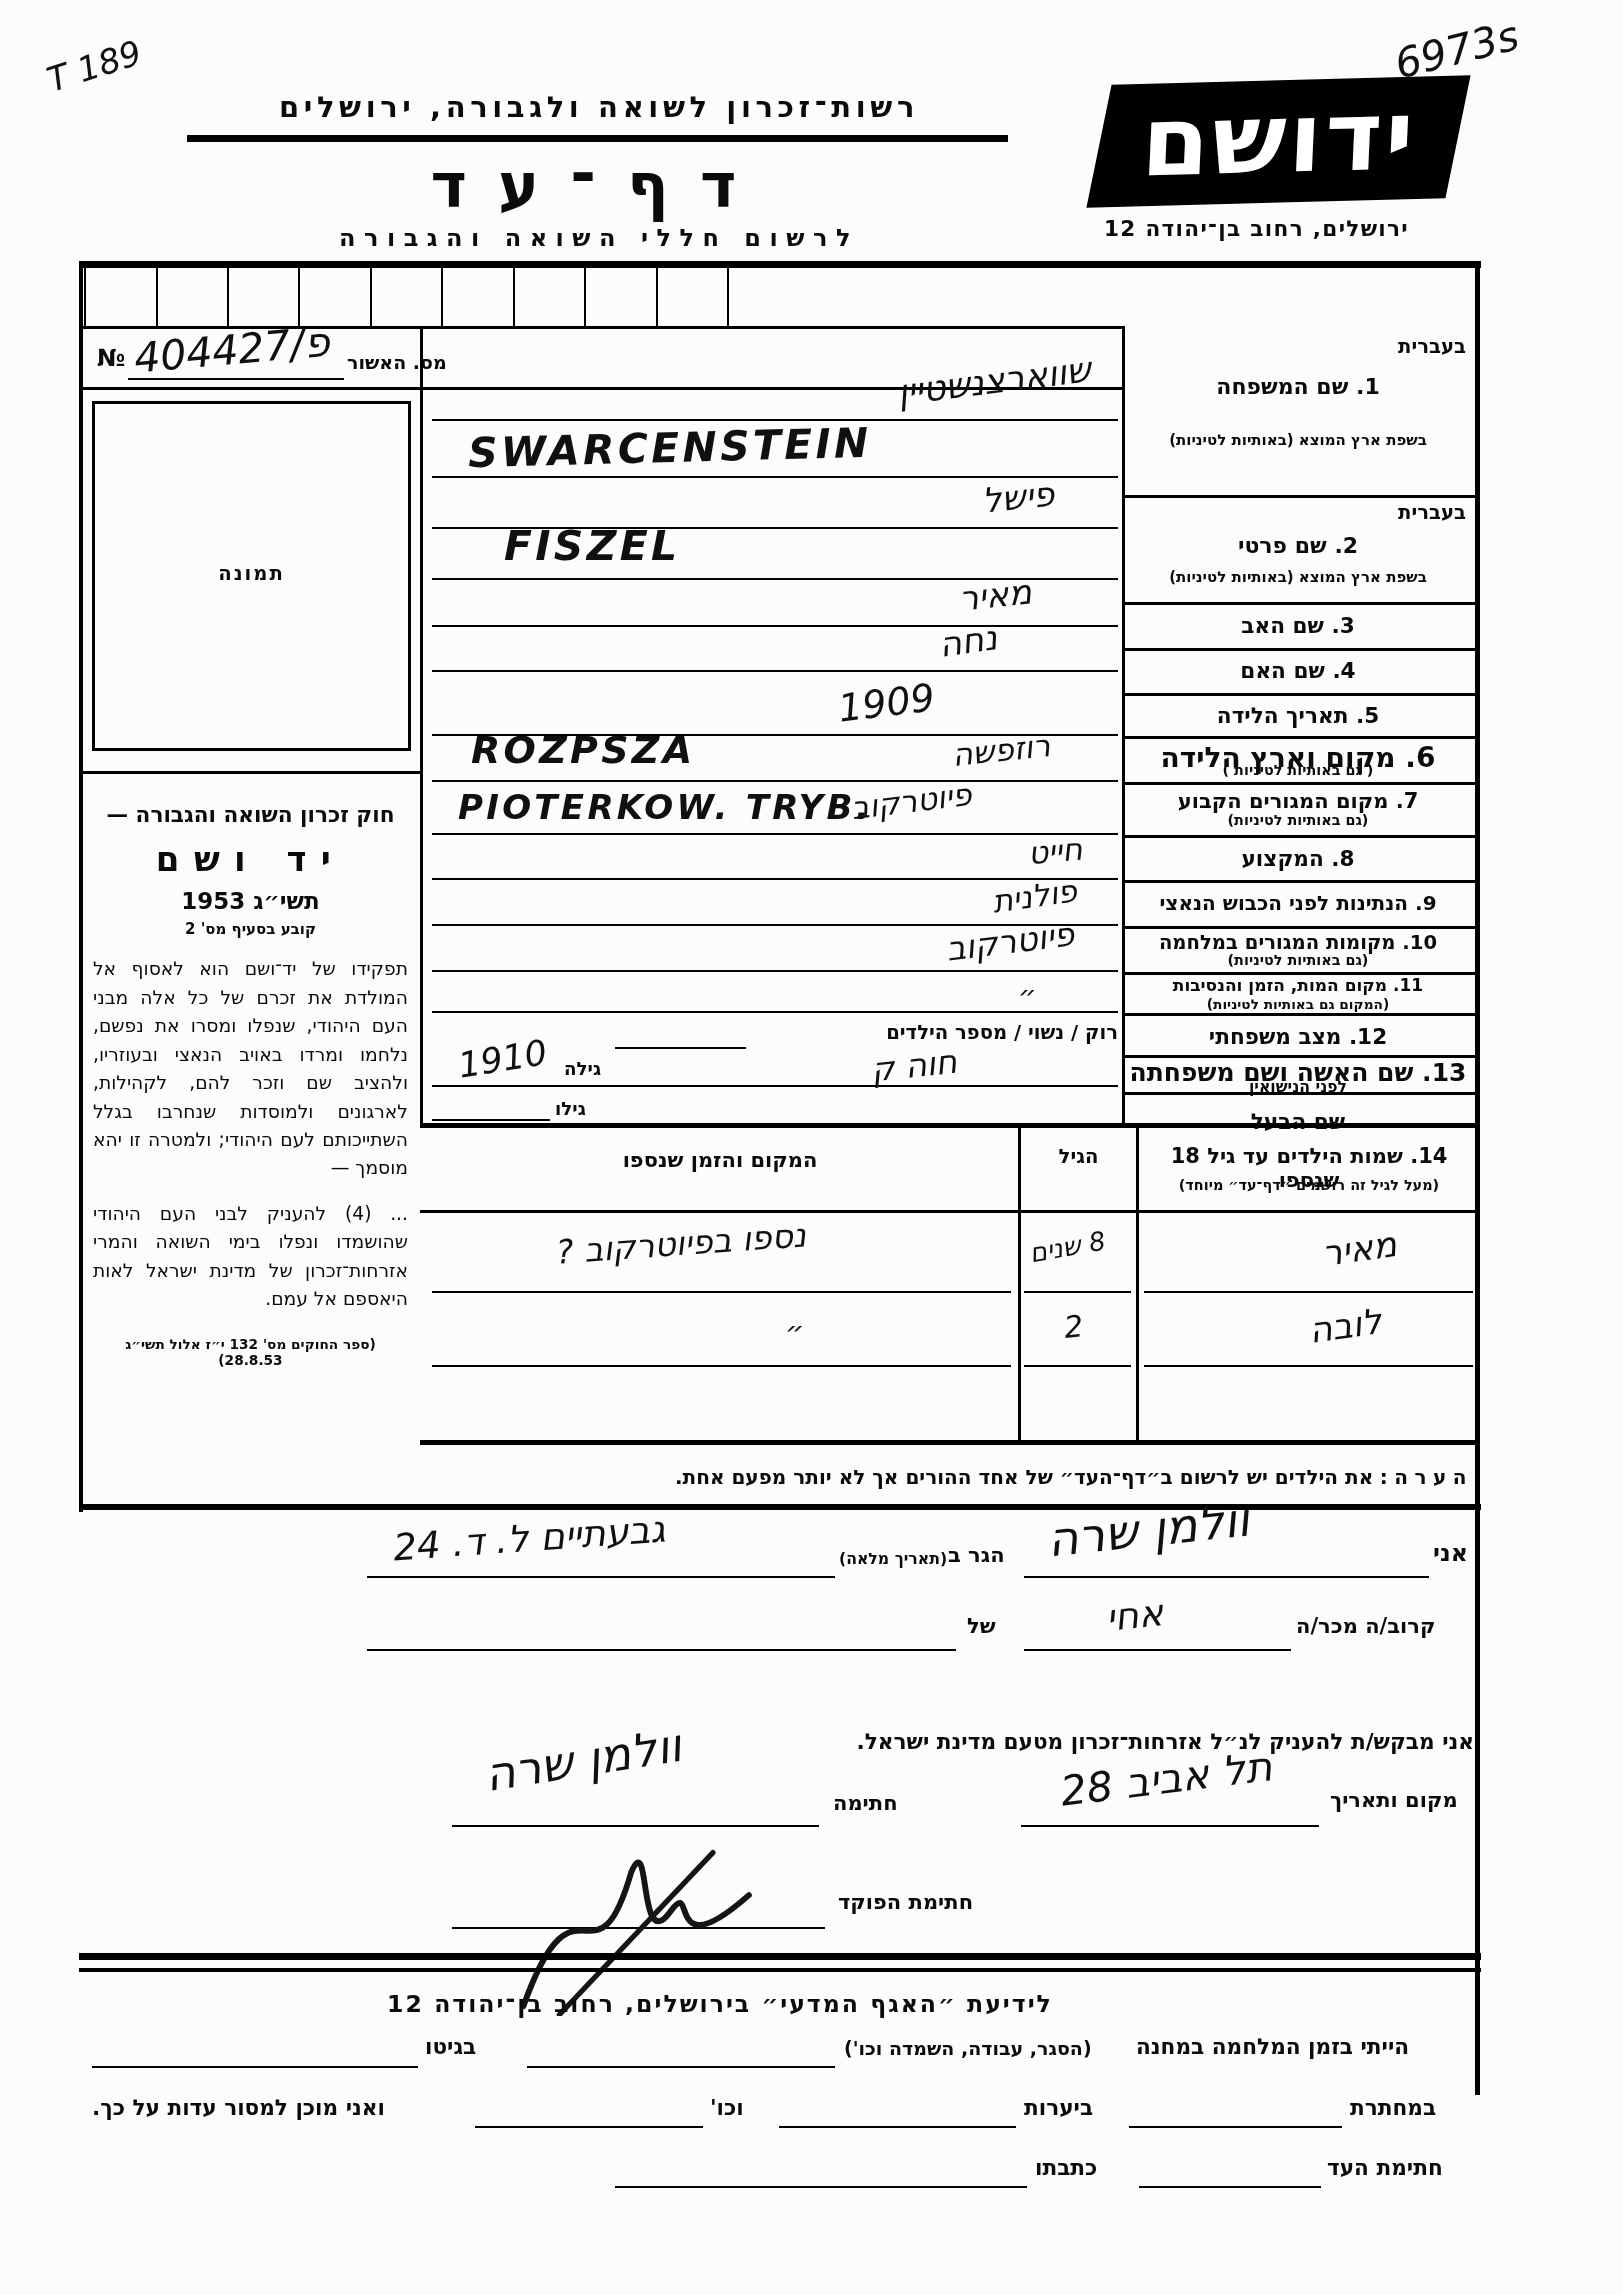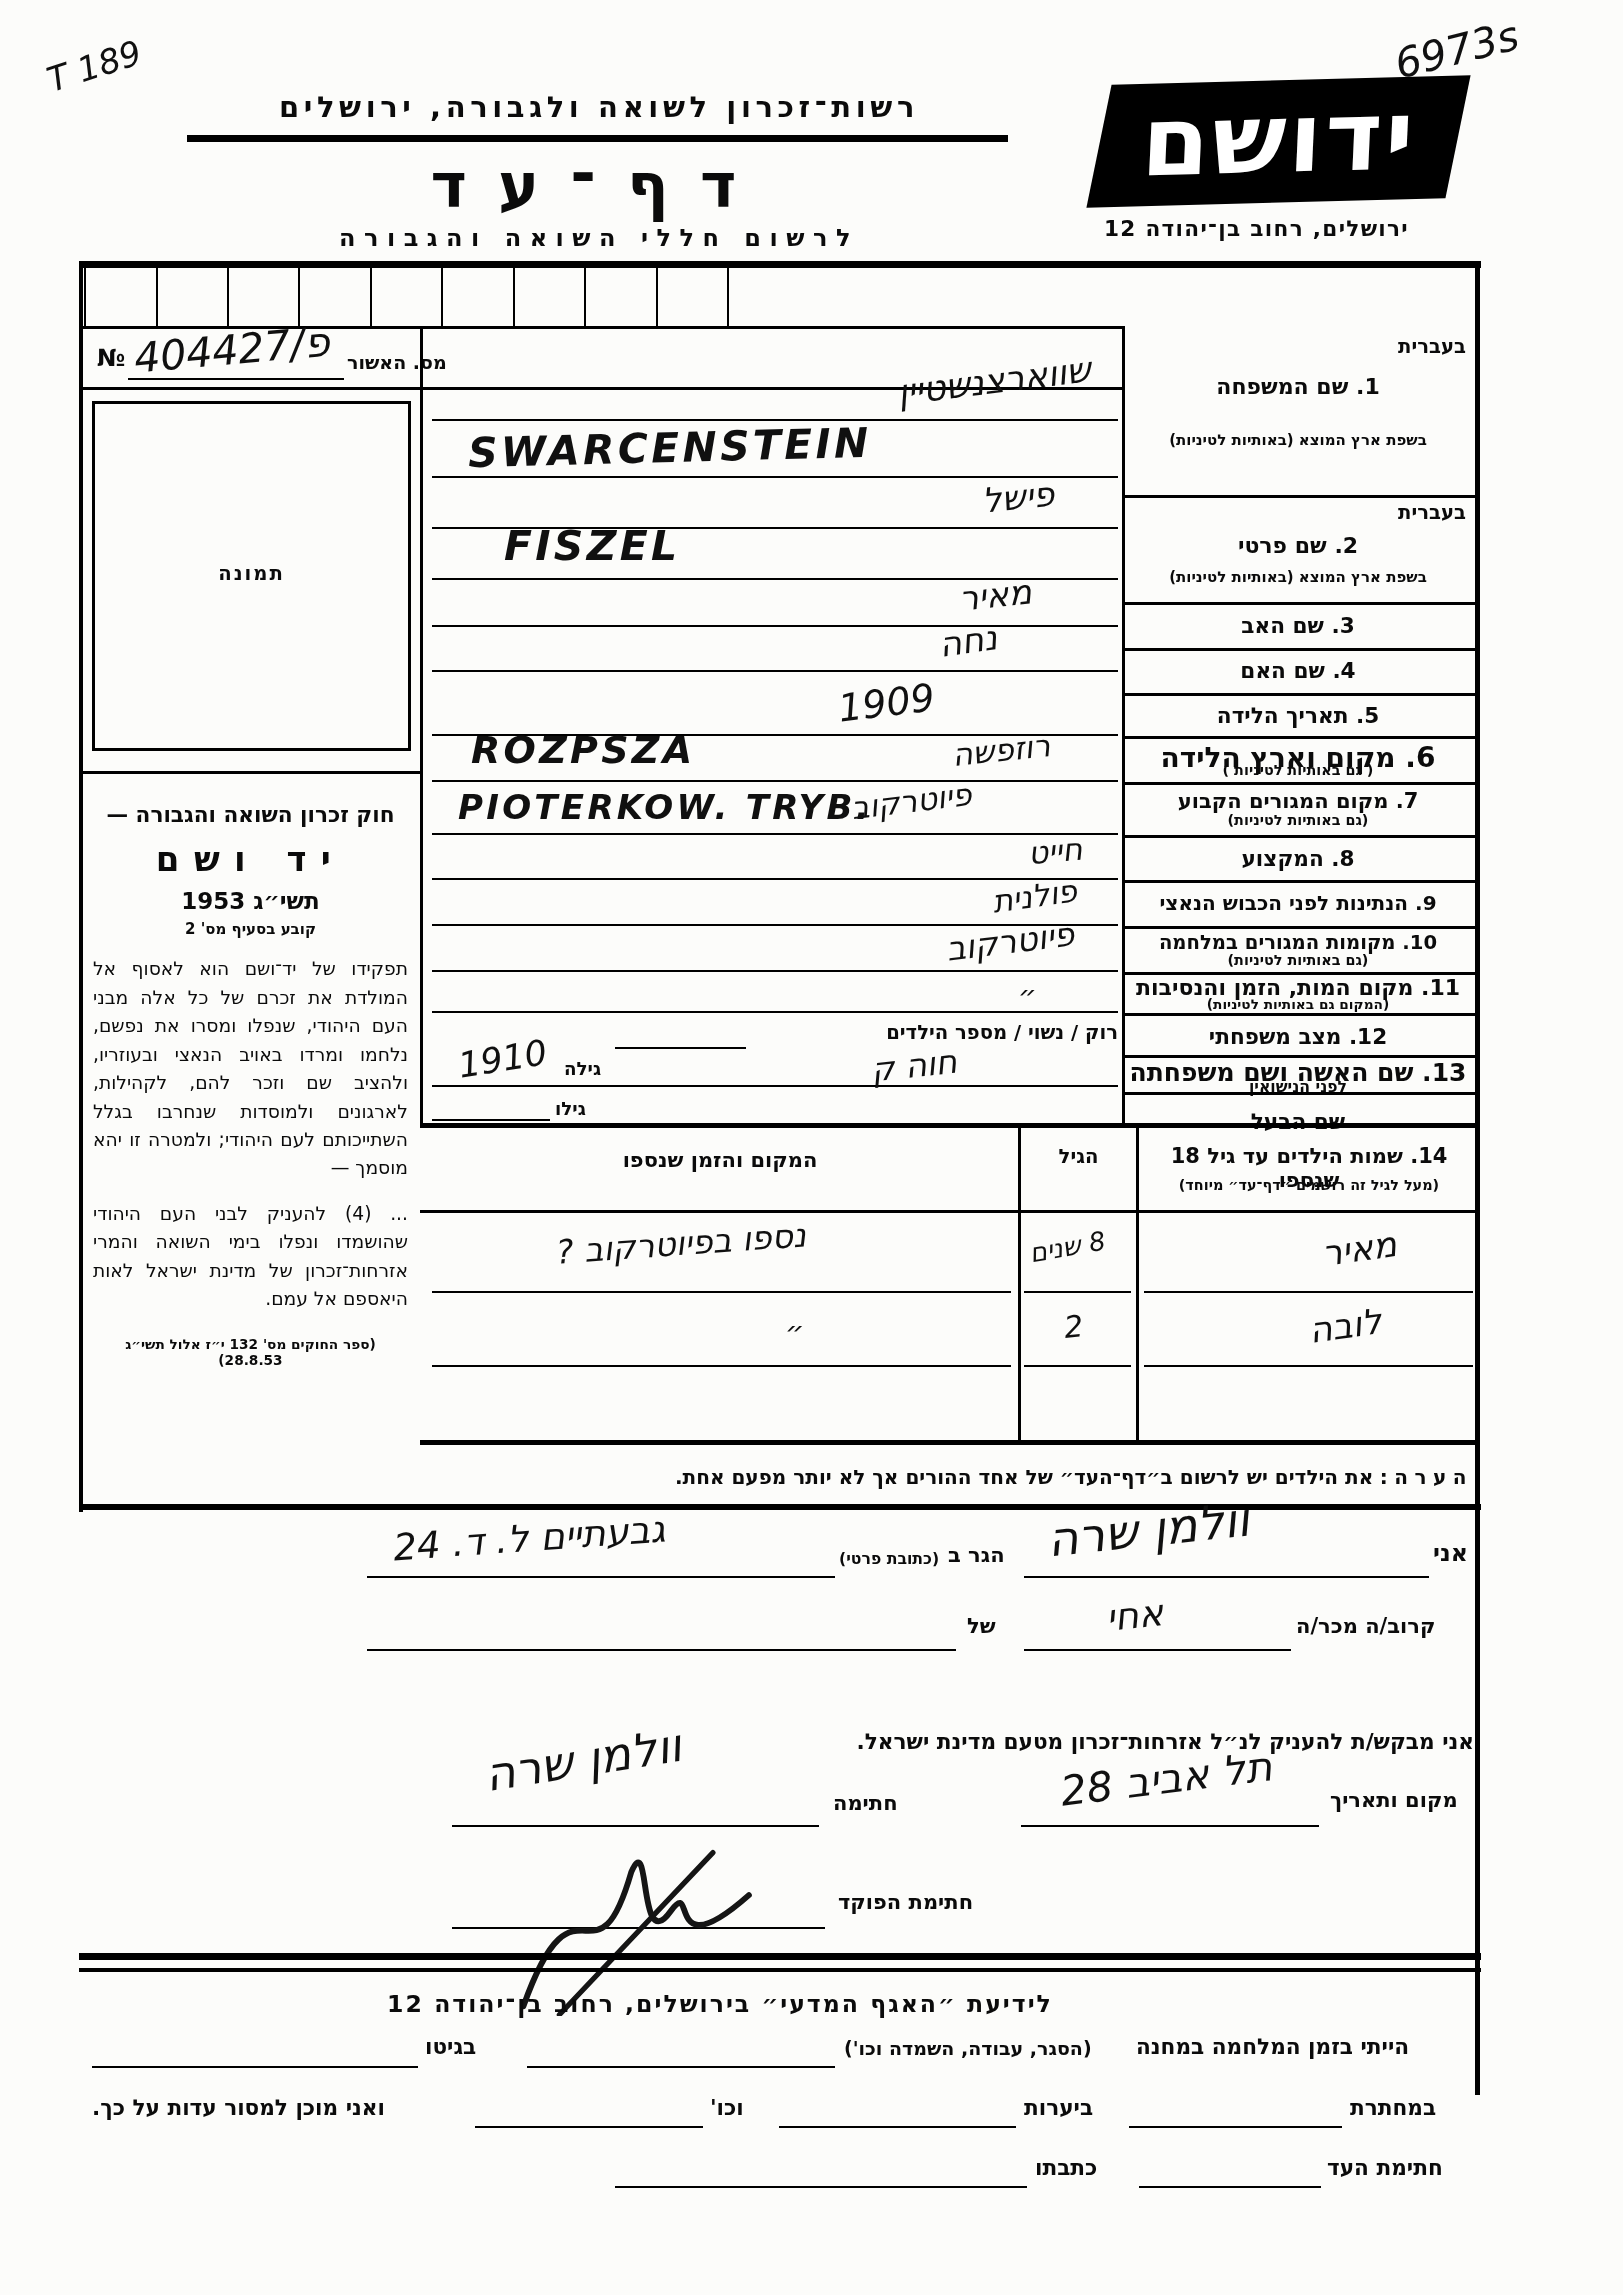"11. מקום המות, הזמן והנסיבות" div.abs { font-size: 22px -> 17px }
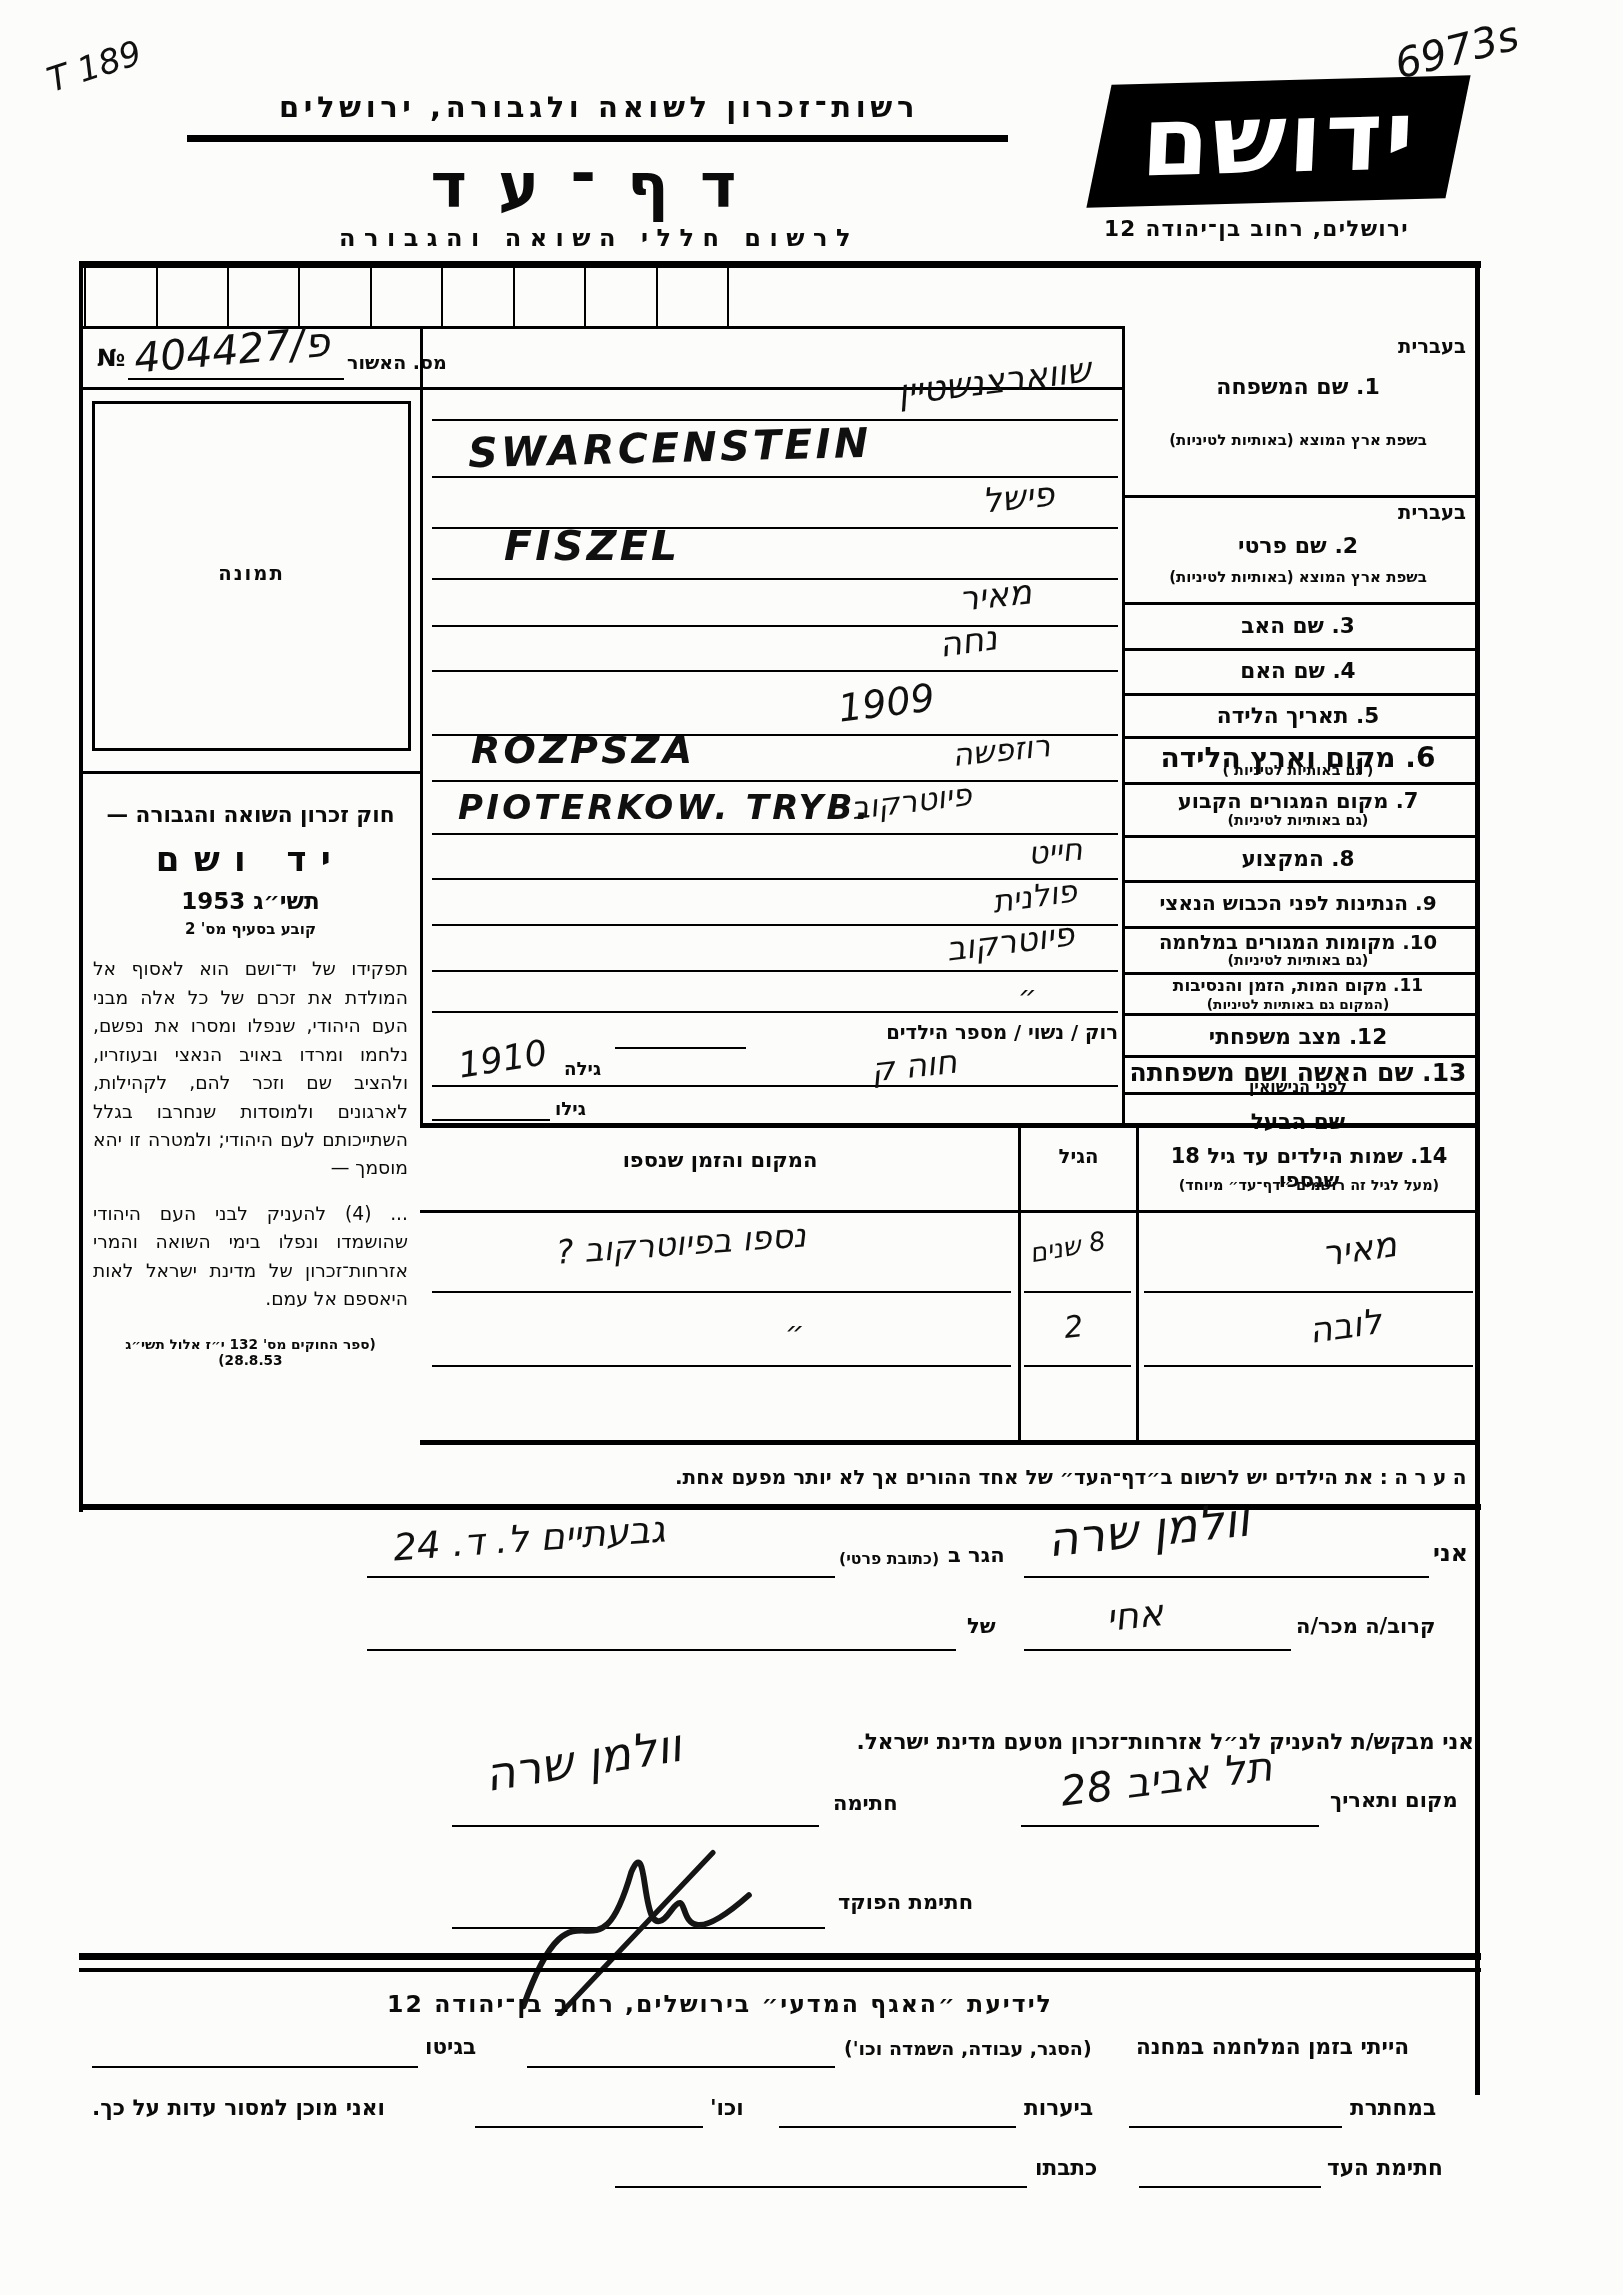"(כתובת פרטי)" div.abs { text: כתובת פרטי -> תאריך מלאה }
